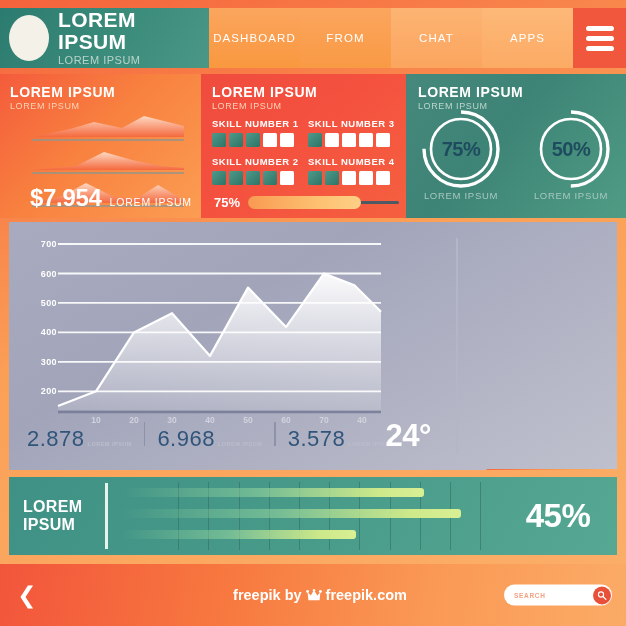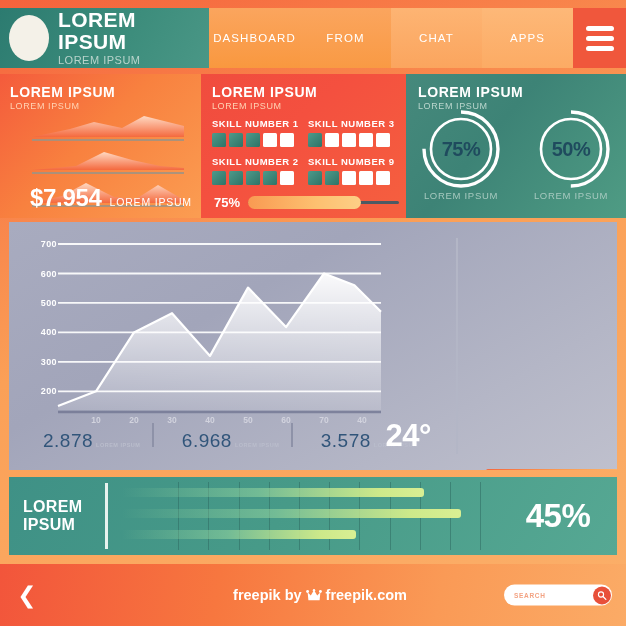"SKILL NUMBER 9" div.skill-label { text: 9 -> 4 }
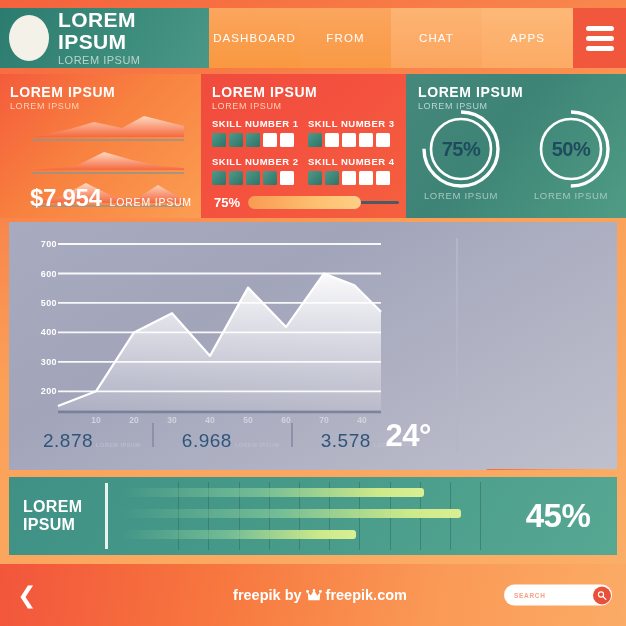"2.878" .stat-num { font-size: 19px -> 22px; margin-left: 16px -> none }
